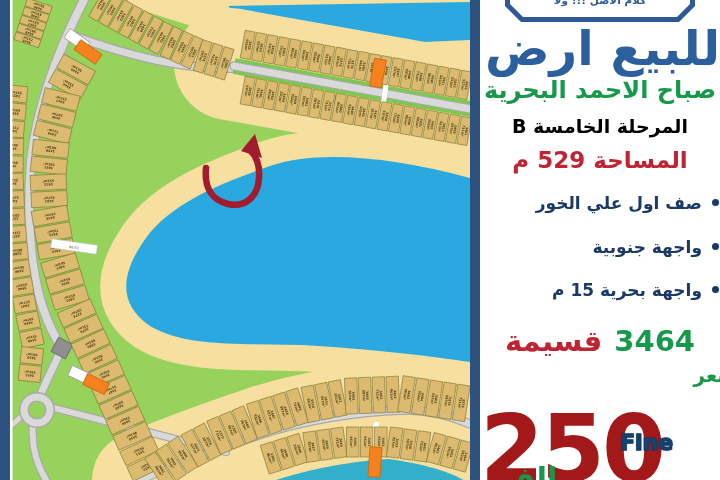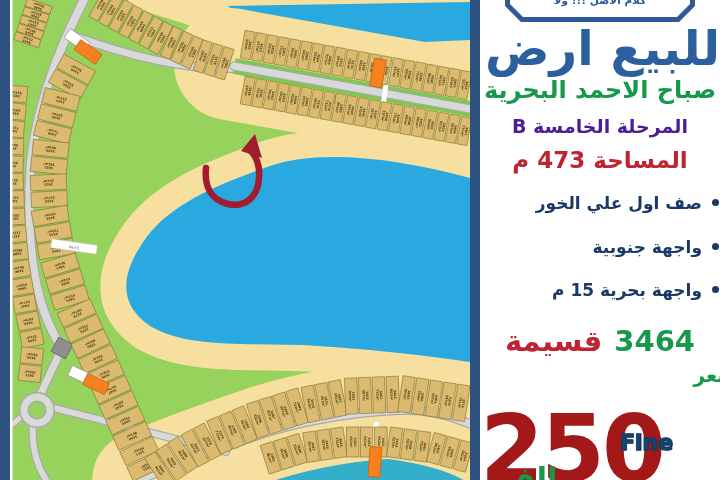"المرحلة الخامسة B" .phase { color: #4c1d95 -> #000000 }
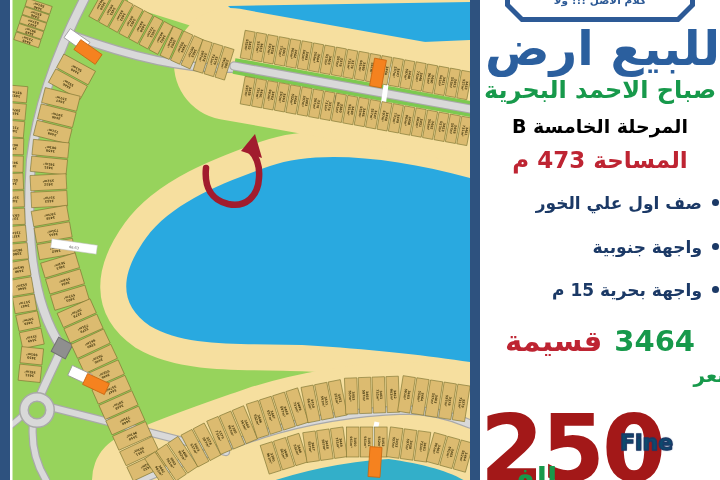"المساحة 473 م" div.t-center { text: 473 -> 529 }
